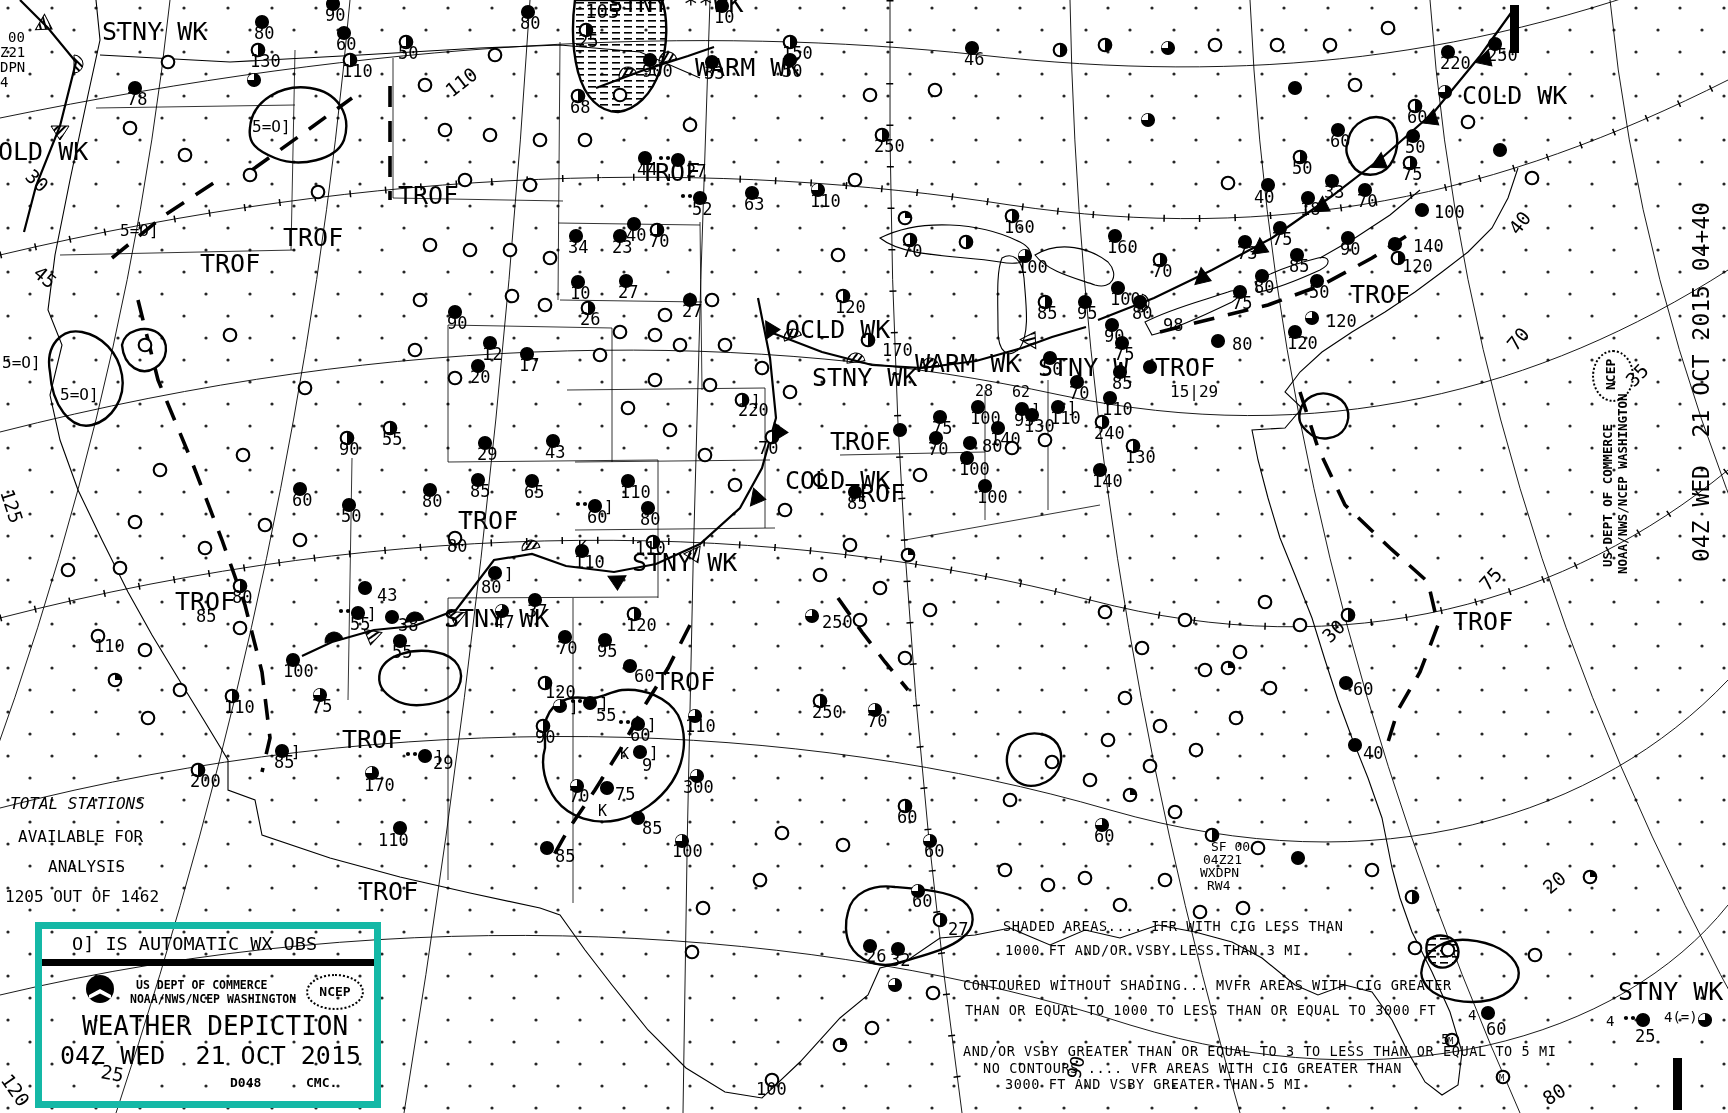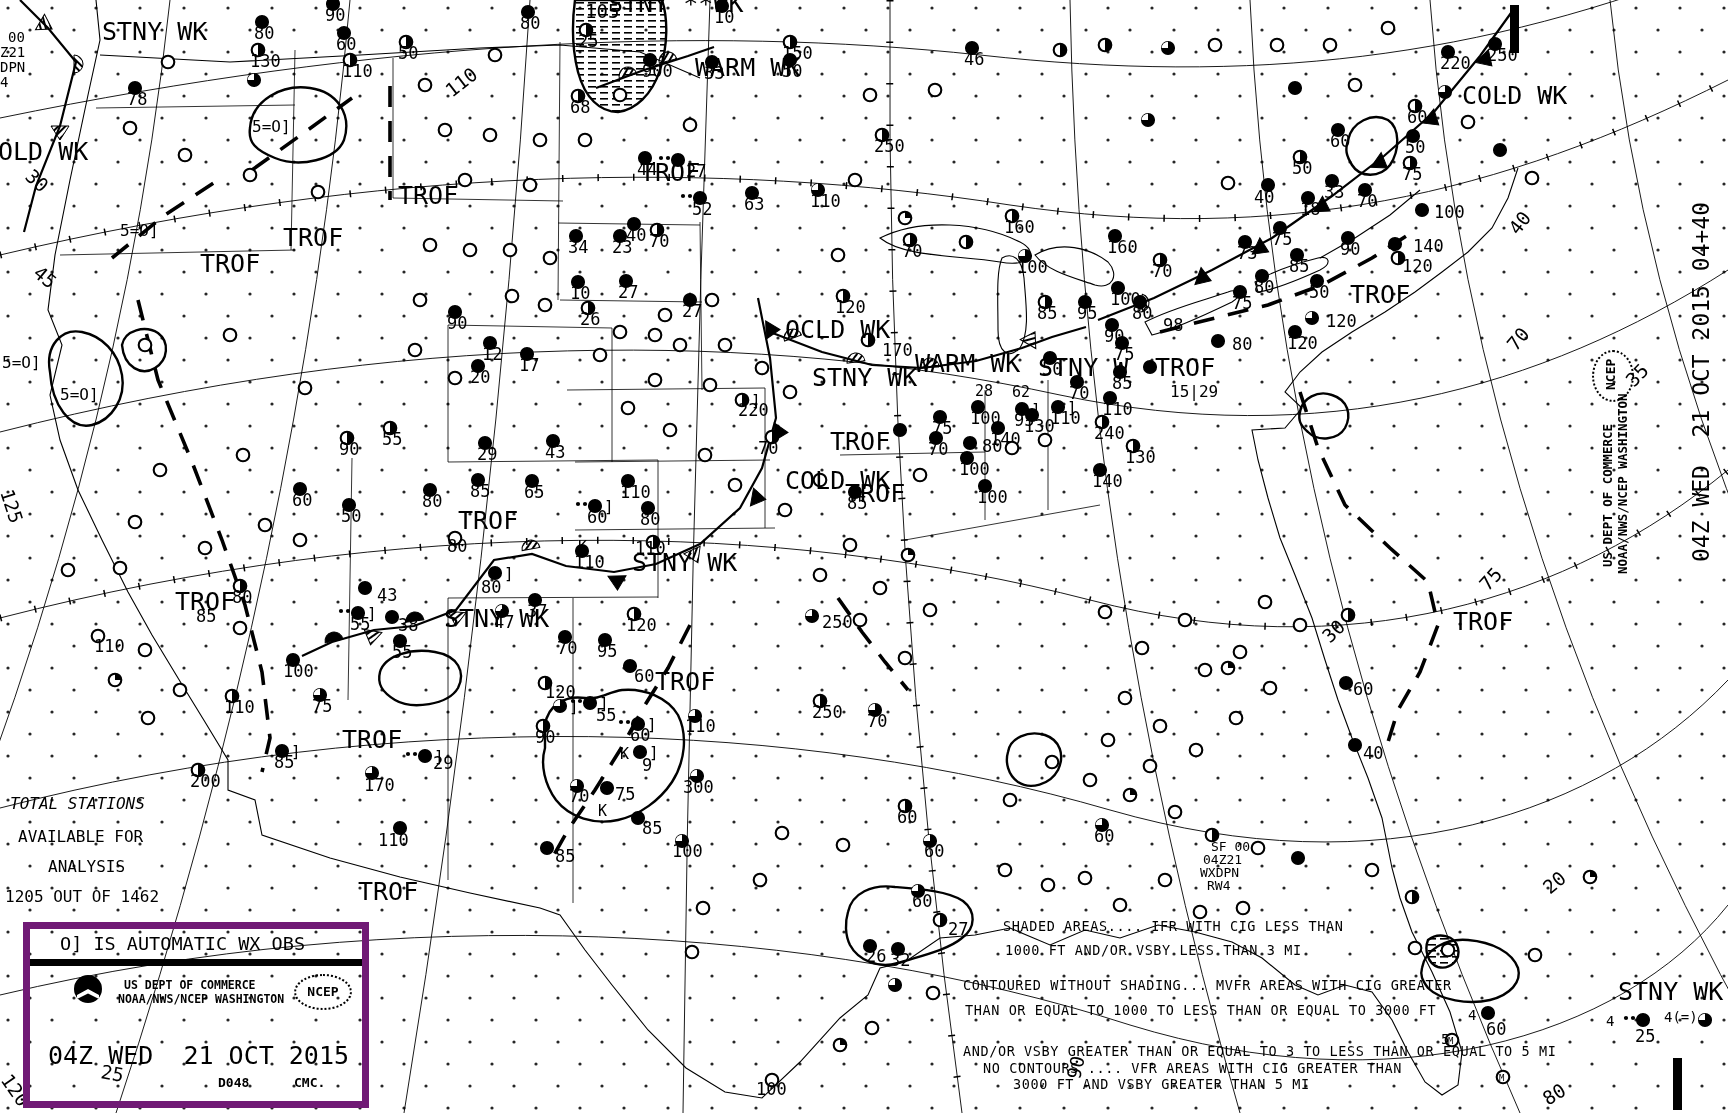"O] IS AUTOMATIC WX OBS" .tb { border: 7px solid #701a75 -> 7px solid #14b8a6; left: 23px -> 35px }
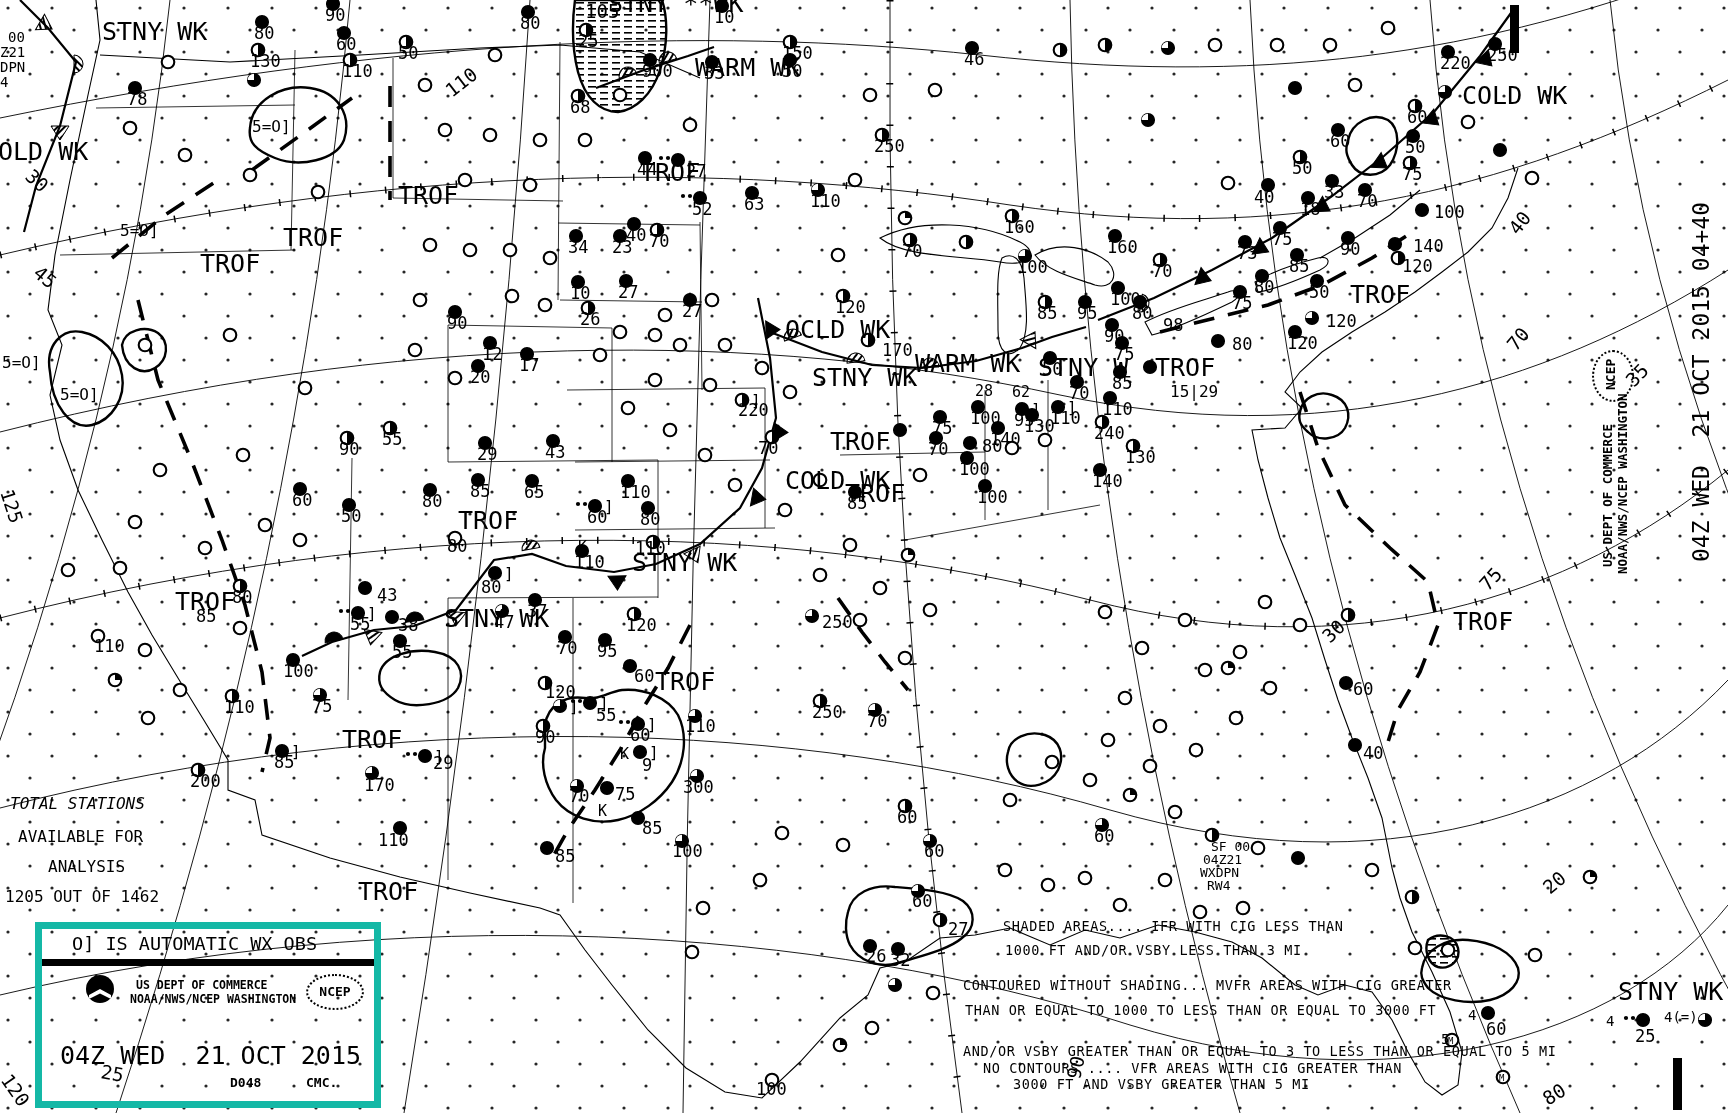"WEATHER DEPICTION" div.tb-title { html: none -> <div>WEATHER DEPICTION</div> }
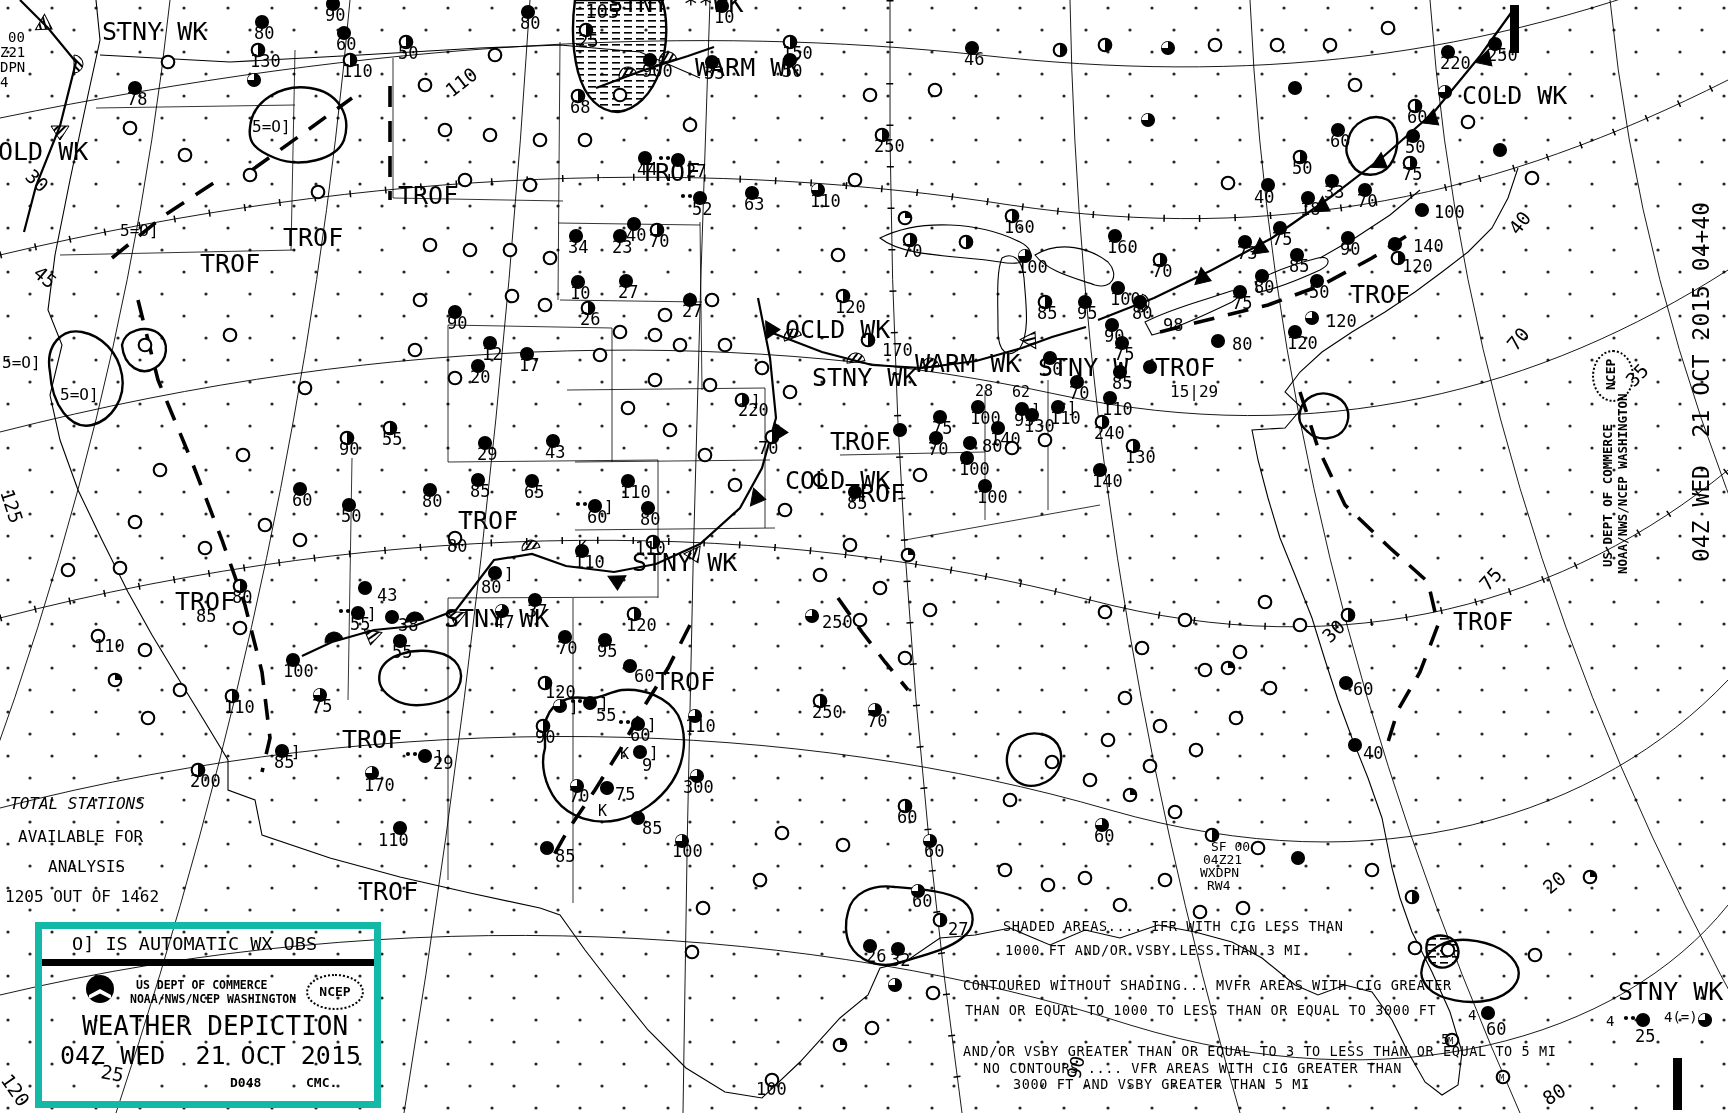"3000 FT AND VSBY GREATER" div.ov { margin-left: 8px -> none }
